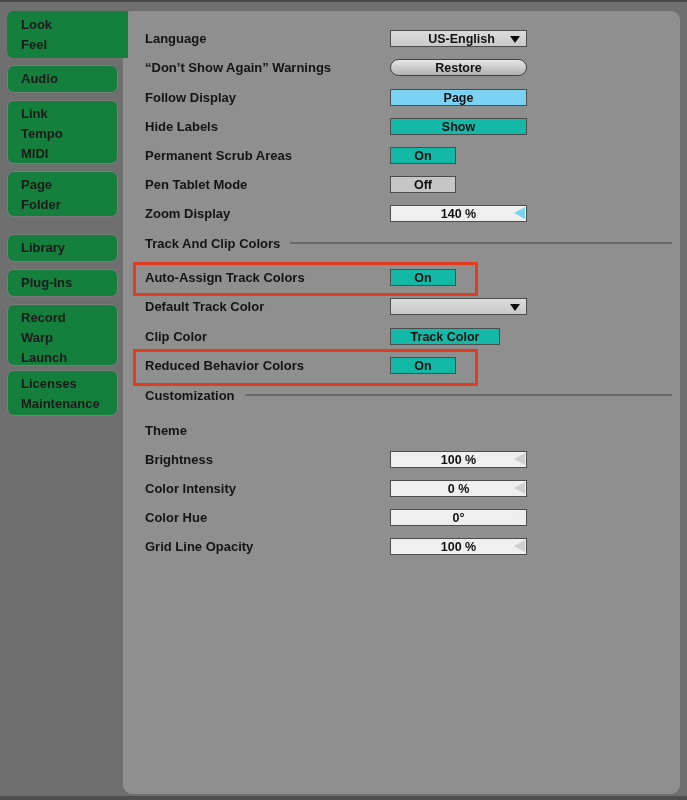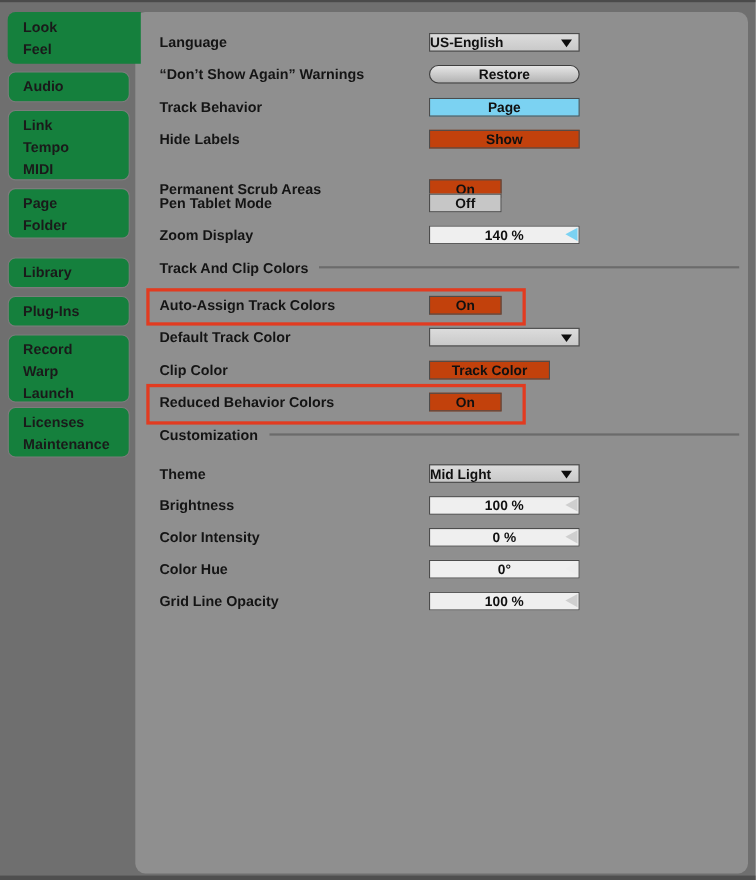"US-English" .dropdown { justify-content: flex-start -> center; padding-left: none -> 6px }
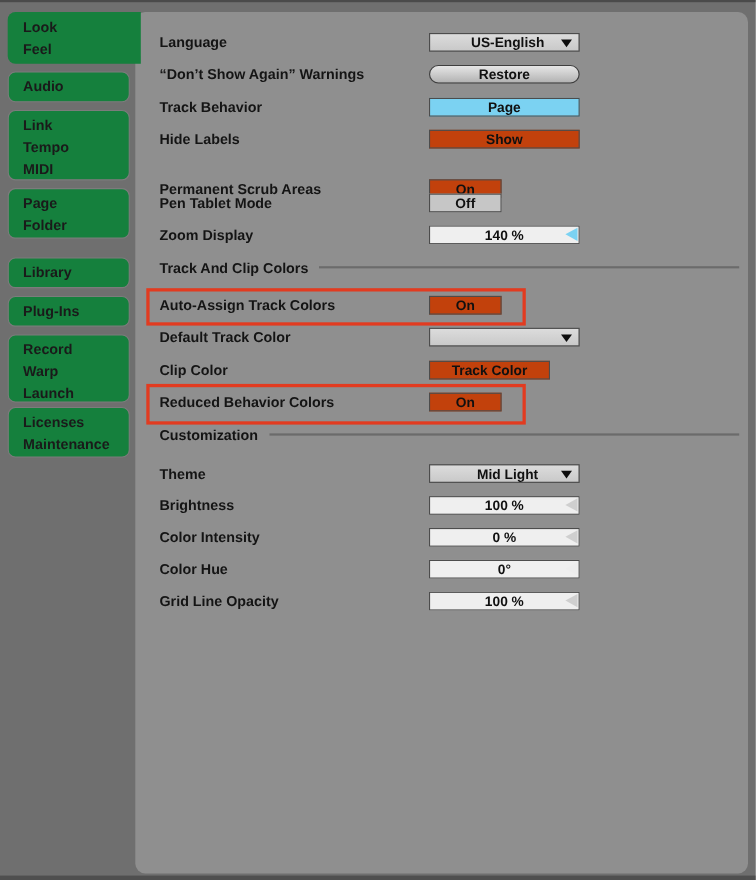"Track Behavior" div.row-label { text: Track Behavior -> Follow Display }
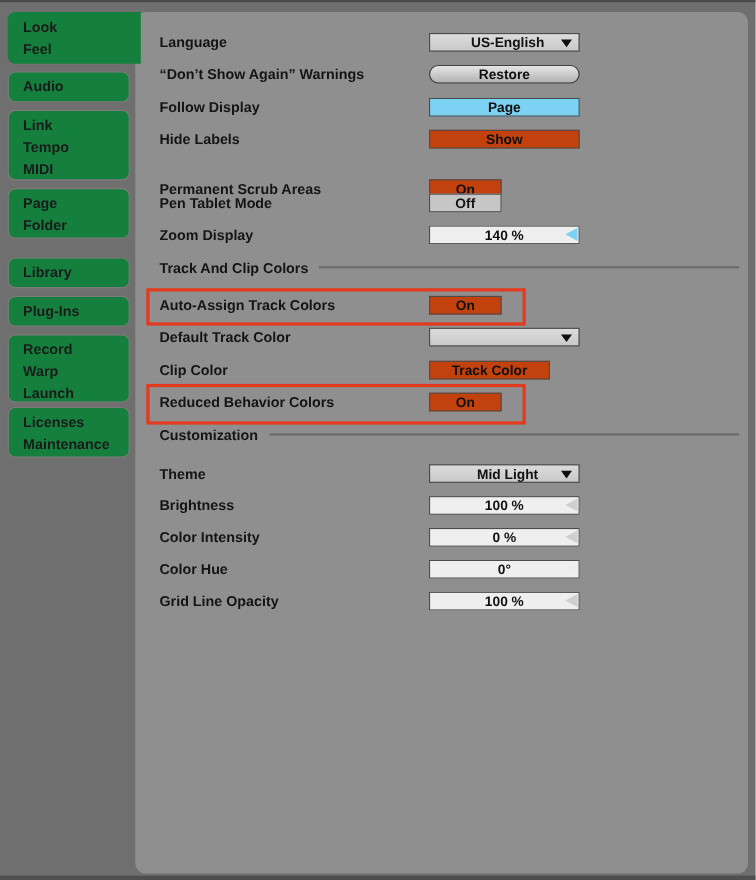"Show" .btn-orange { background: #c2410c -> #14b8a6 }
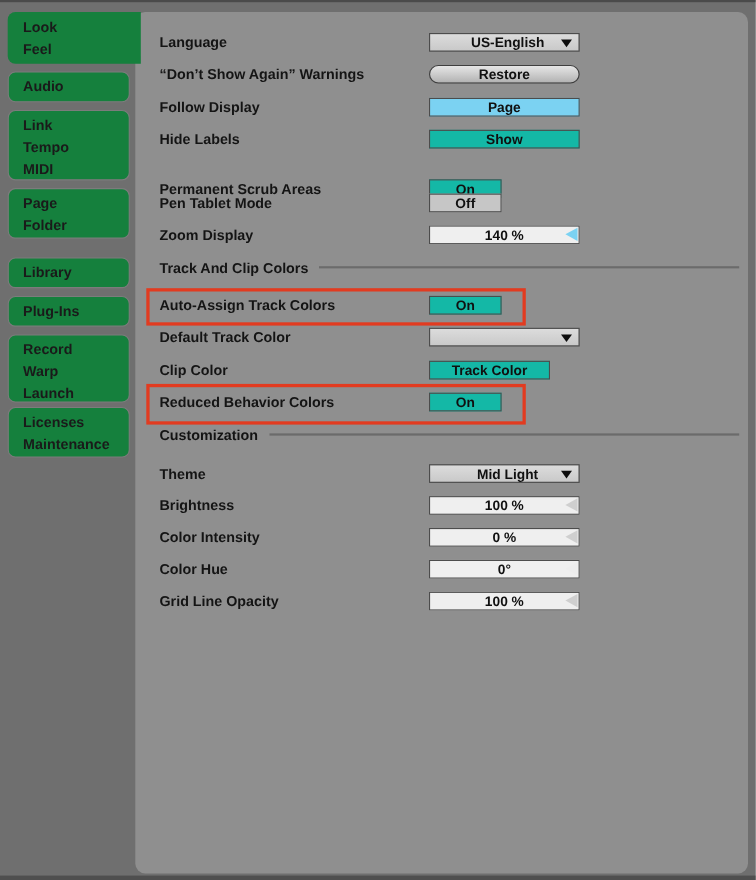"Permanent Scrub Areas" div.row { top: 163px -> 147px }
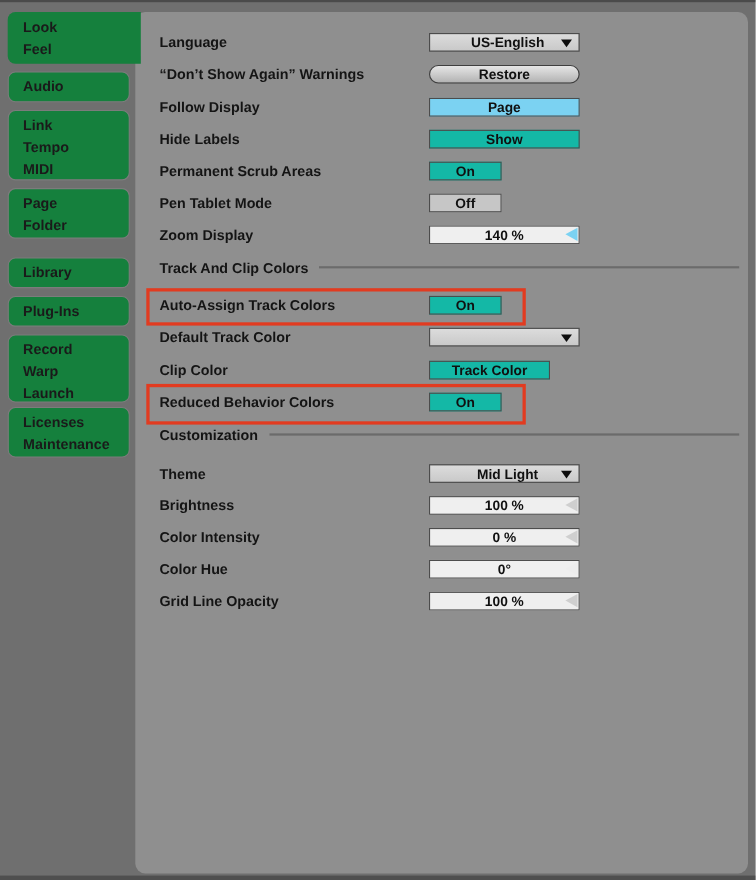"Mid Light" div.ctl { html: <div> <span>Mid Light</span> <span></span> </div> -> none }
